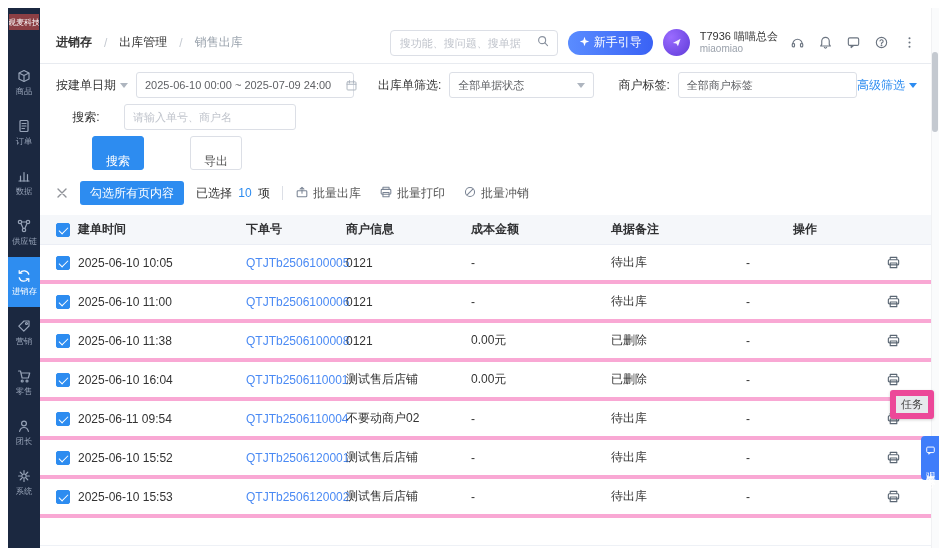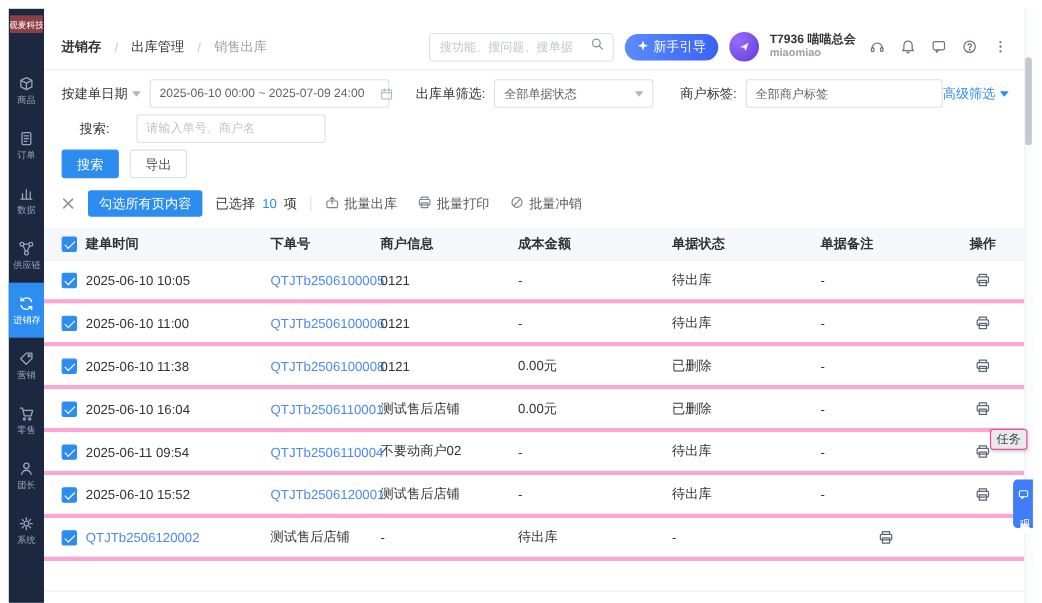"T7936 喵喵总会" .user-info { font-weight: bold -> none }
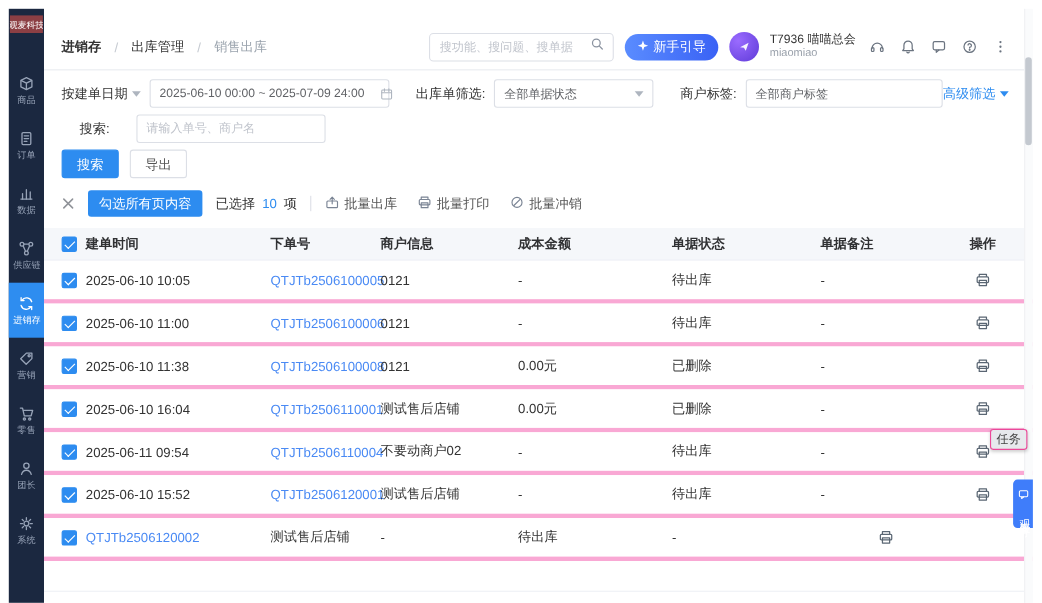"搜索" .btn { margin-left: none -> 36px; padding: 5px 13px -> 16px 13px }
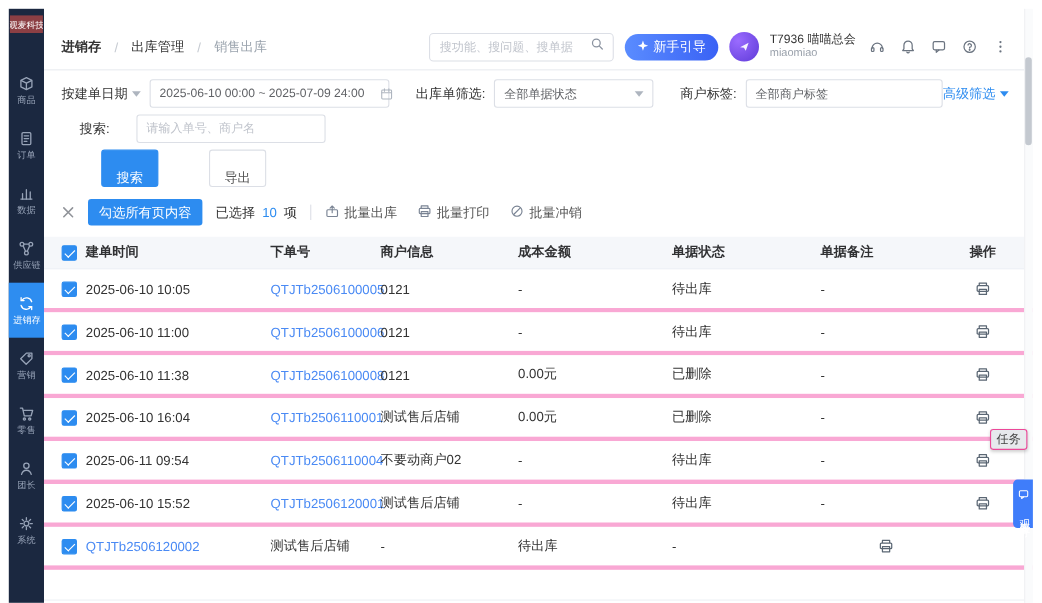"单据状态" span { html: <span>单据状态</span> -> none }
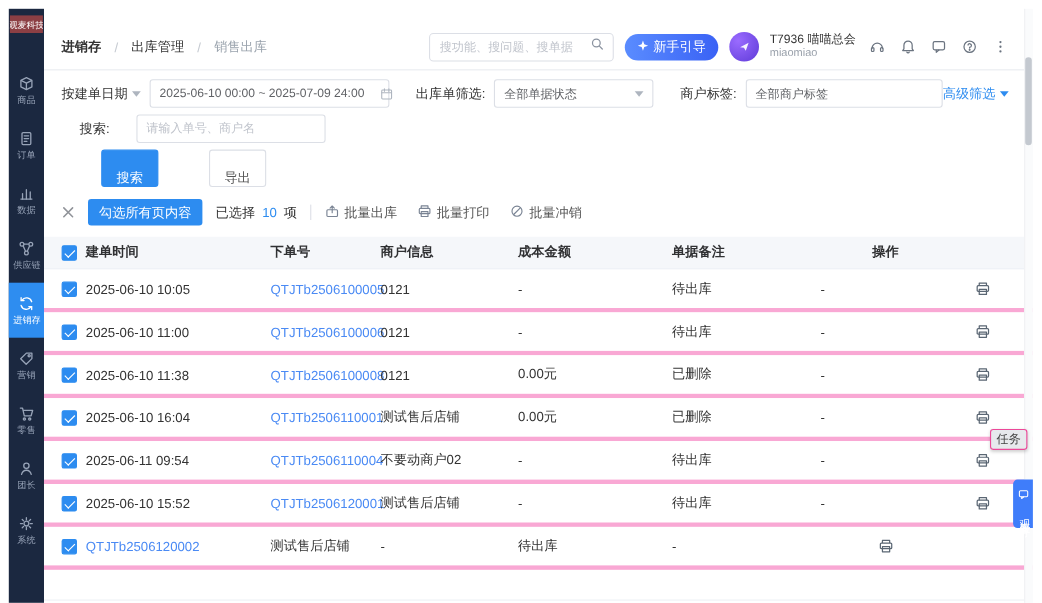"任务" .task-tab { border: 1px solid #ec4899 -> 6px solid #ec4899 }
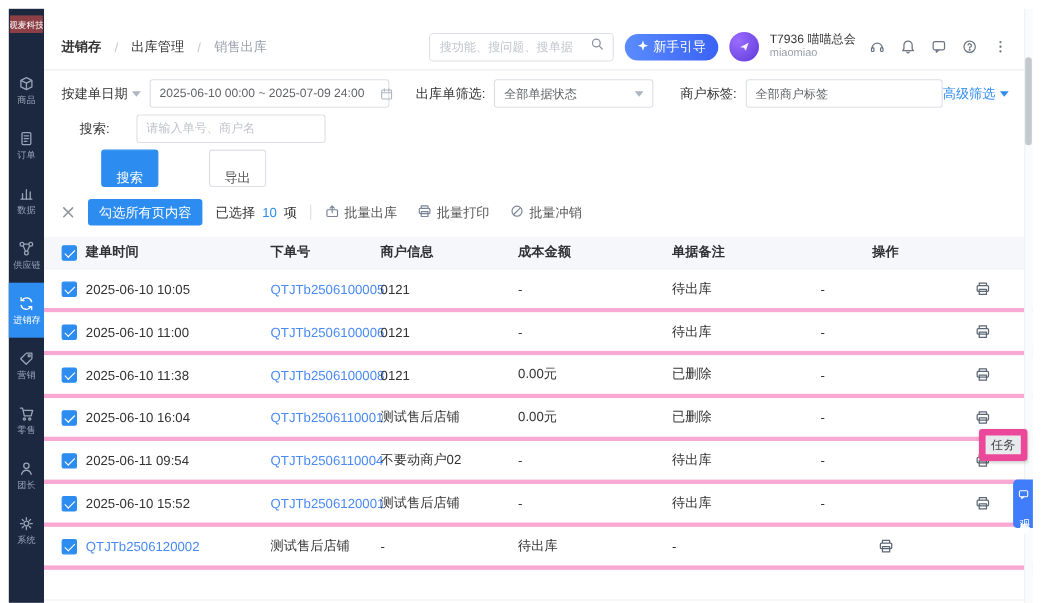"2025-06-10 15:53" span { html: none -> <span>2025-06-10 15:53</span> }
